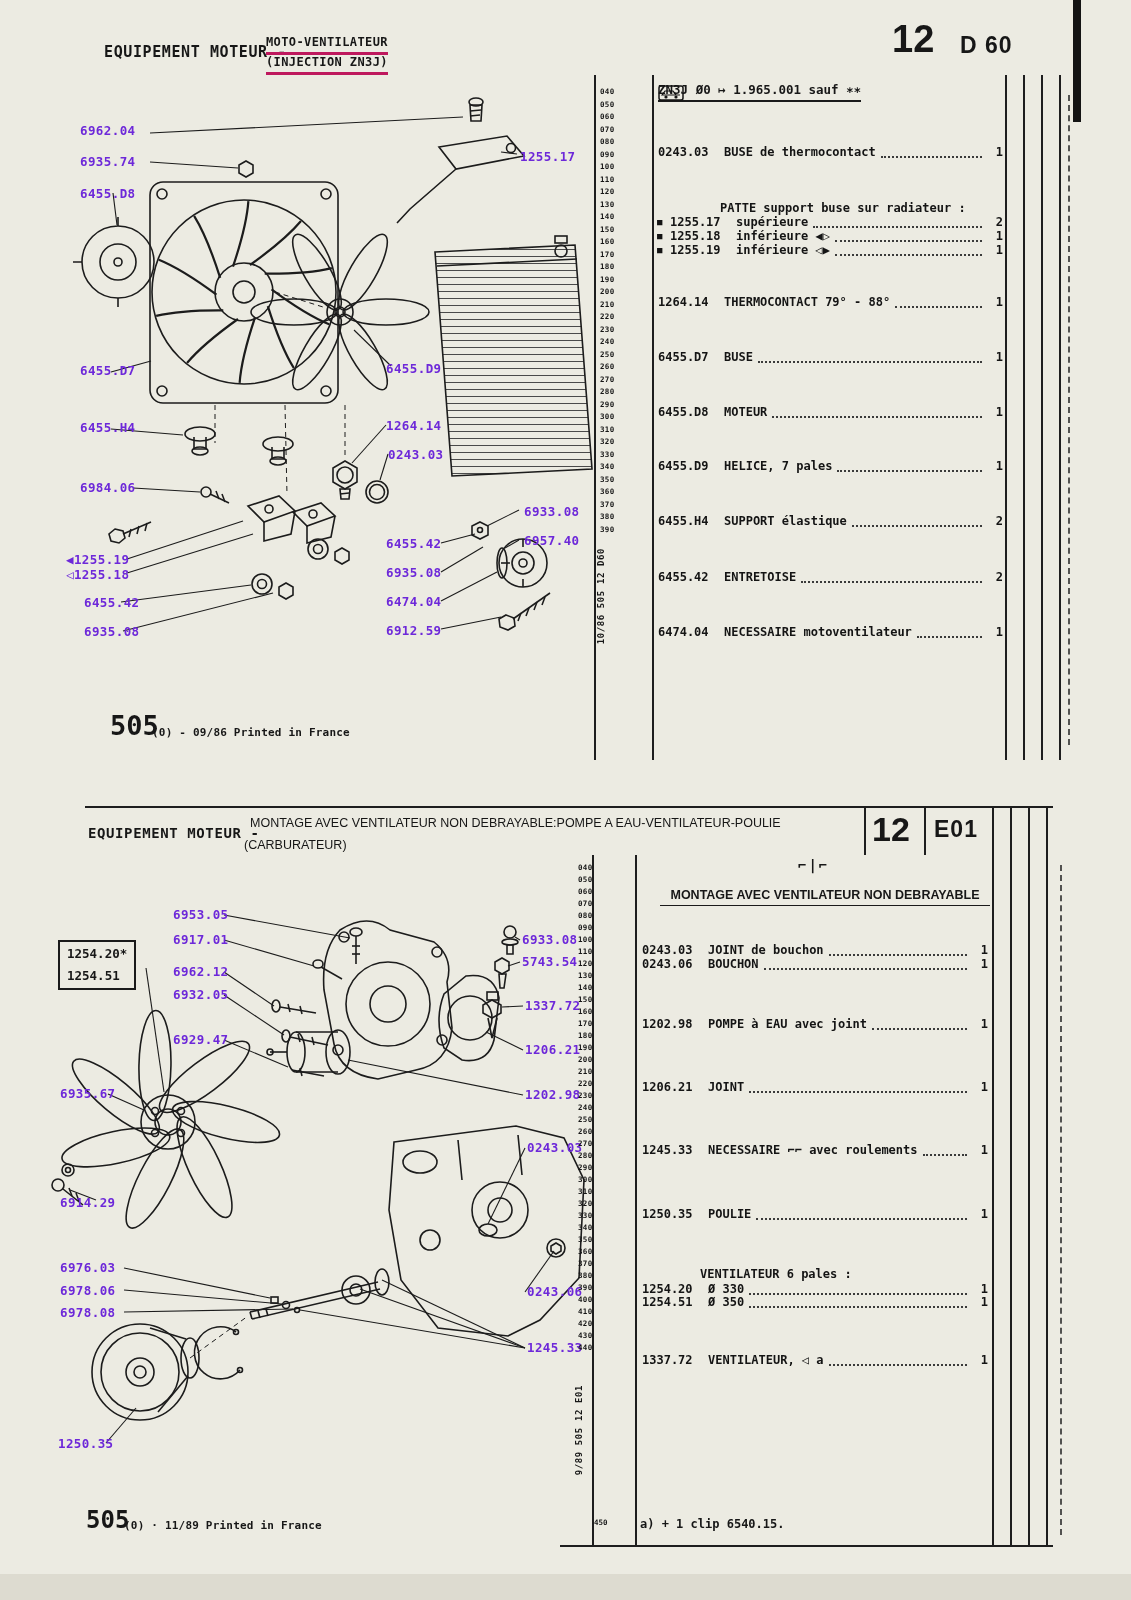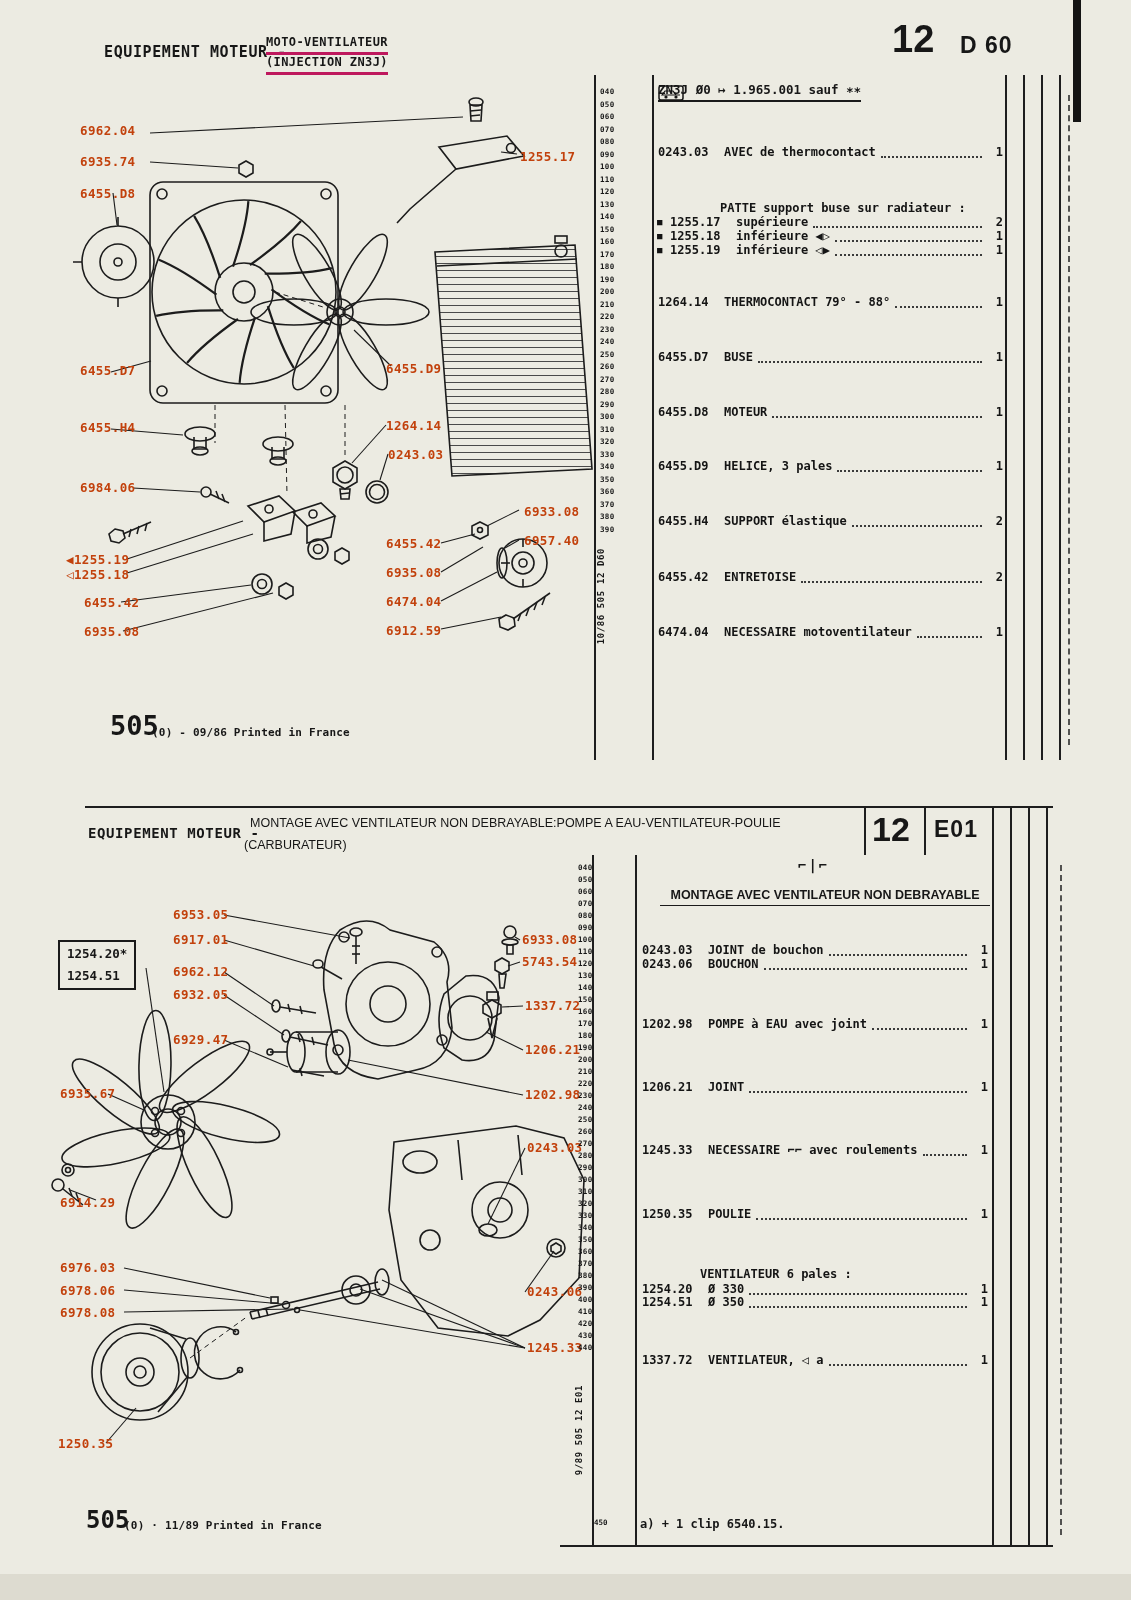"6962.04" .lbl { color: #c2410c -> #6d28d9 }
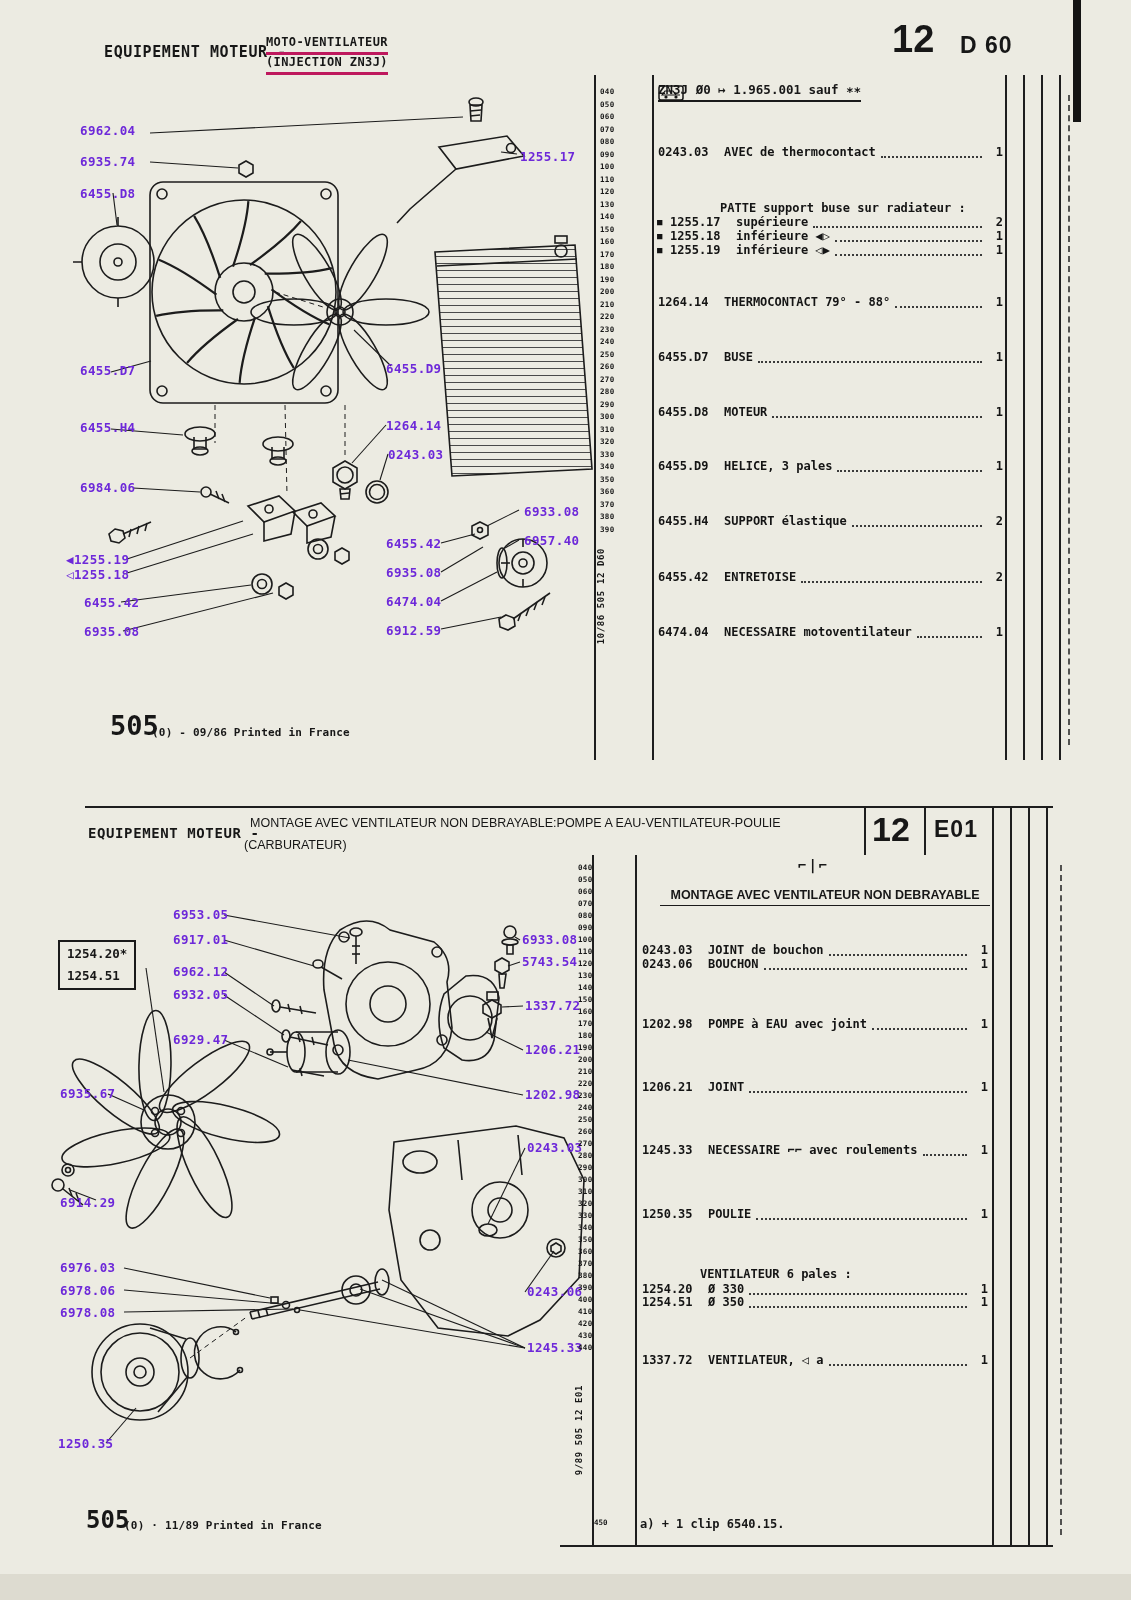"AVEC de thermocontact" span.desc { text: AVEC -> BUSE }
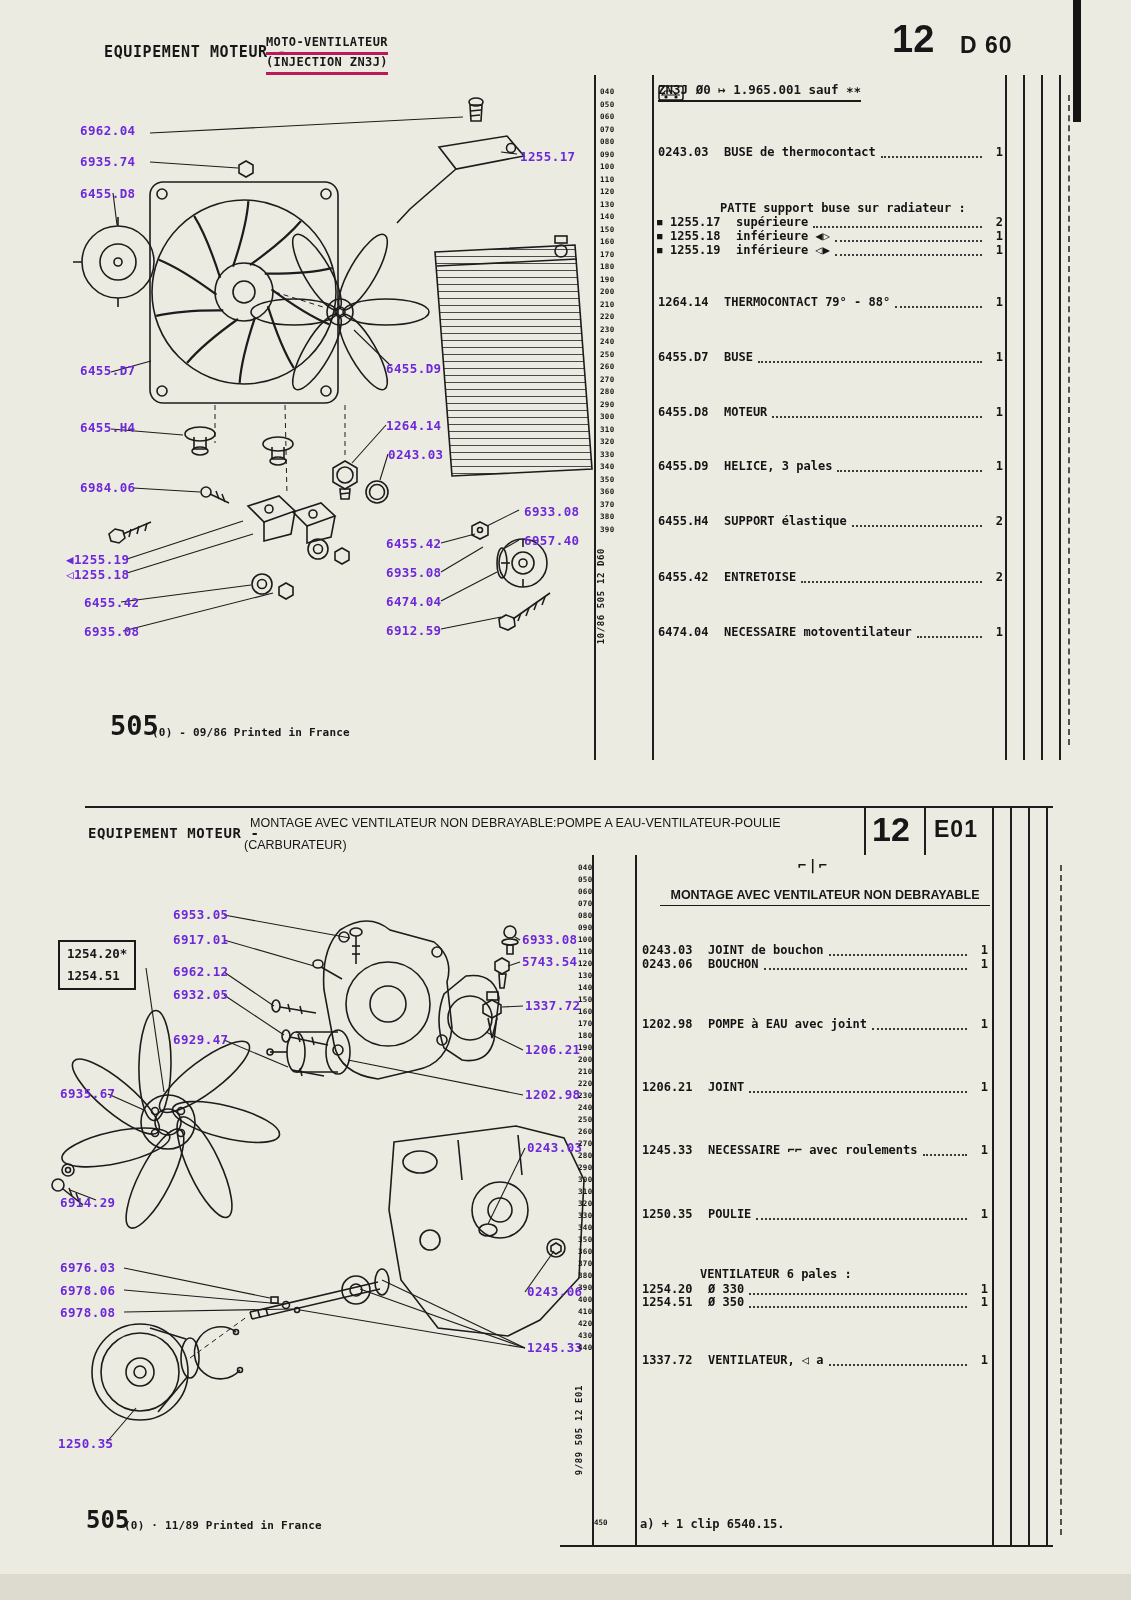"HELICE, 3 pales" span.desc { text: 3 -> 7 }
